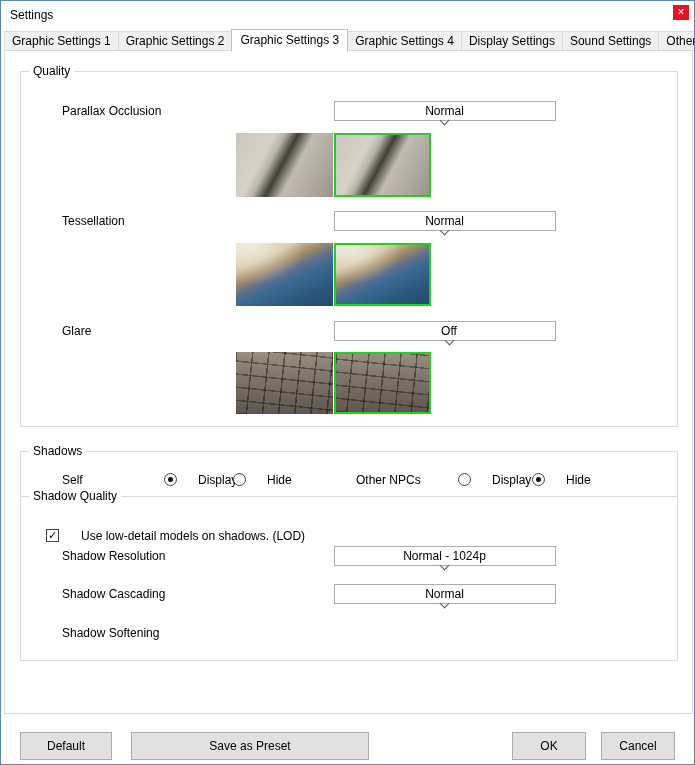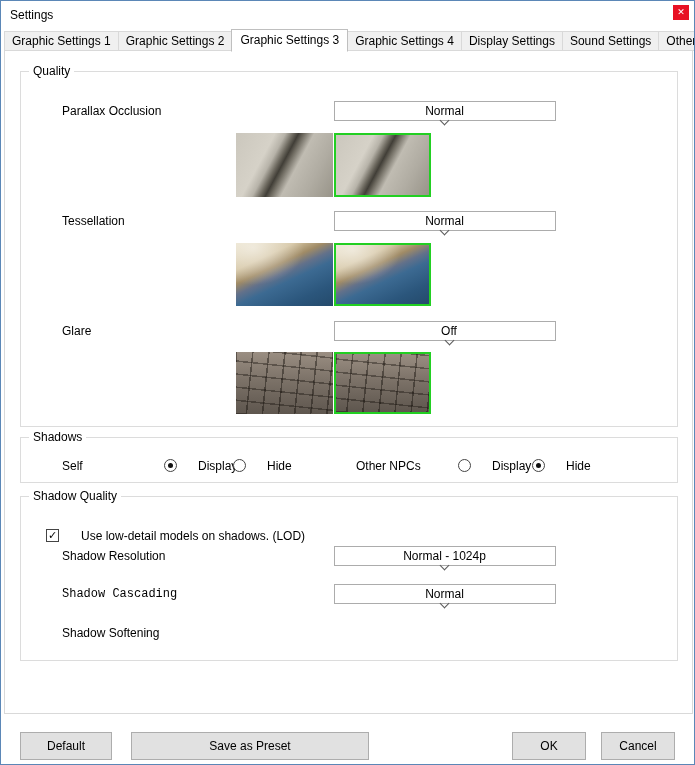"Shadows" .gb-shadows { top: 386px -> 400px }
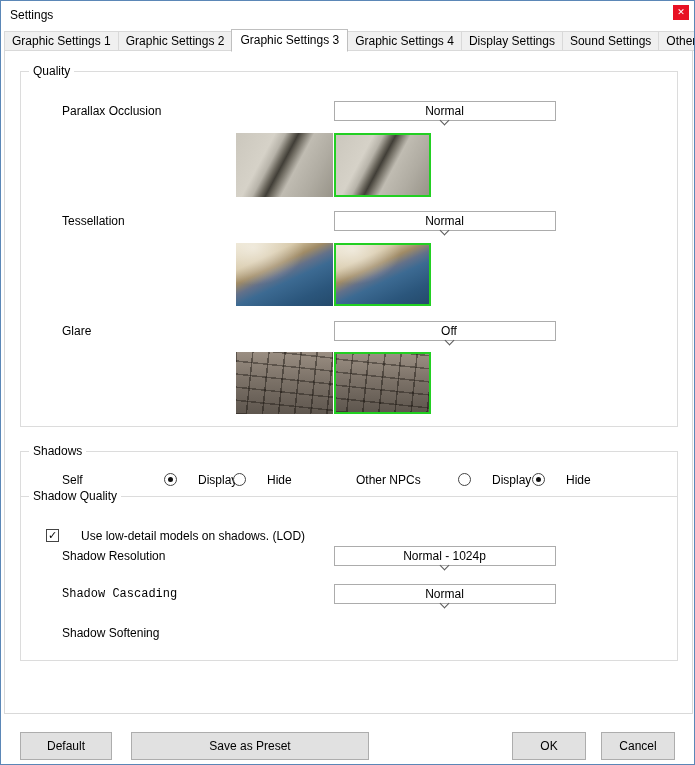"Shadow Cascading" span.lbl { font-family: Liberation Mono, monospace -> none }
